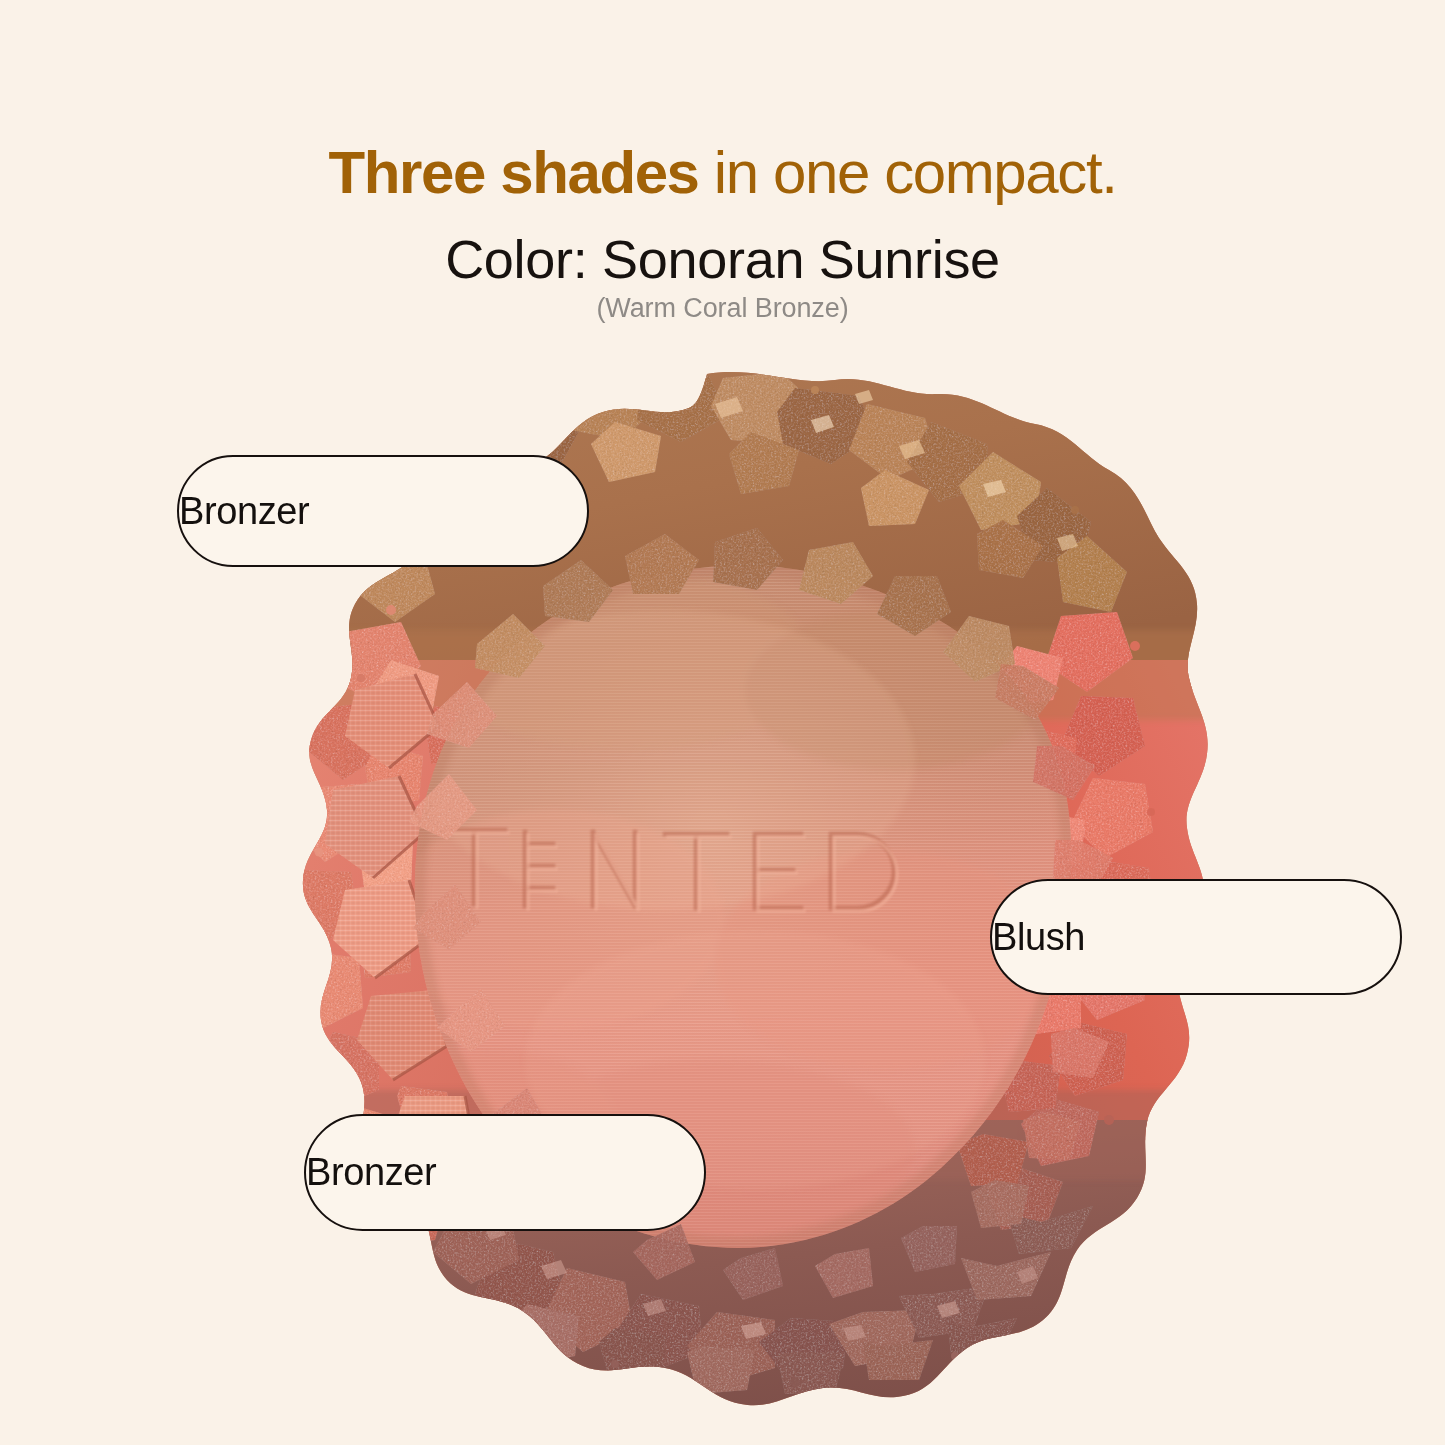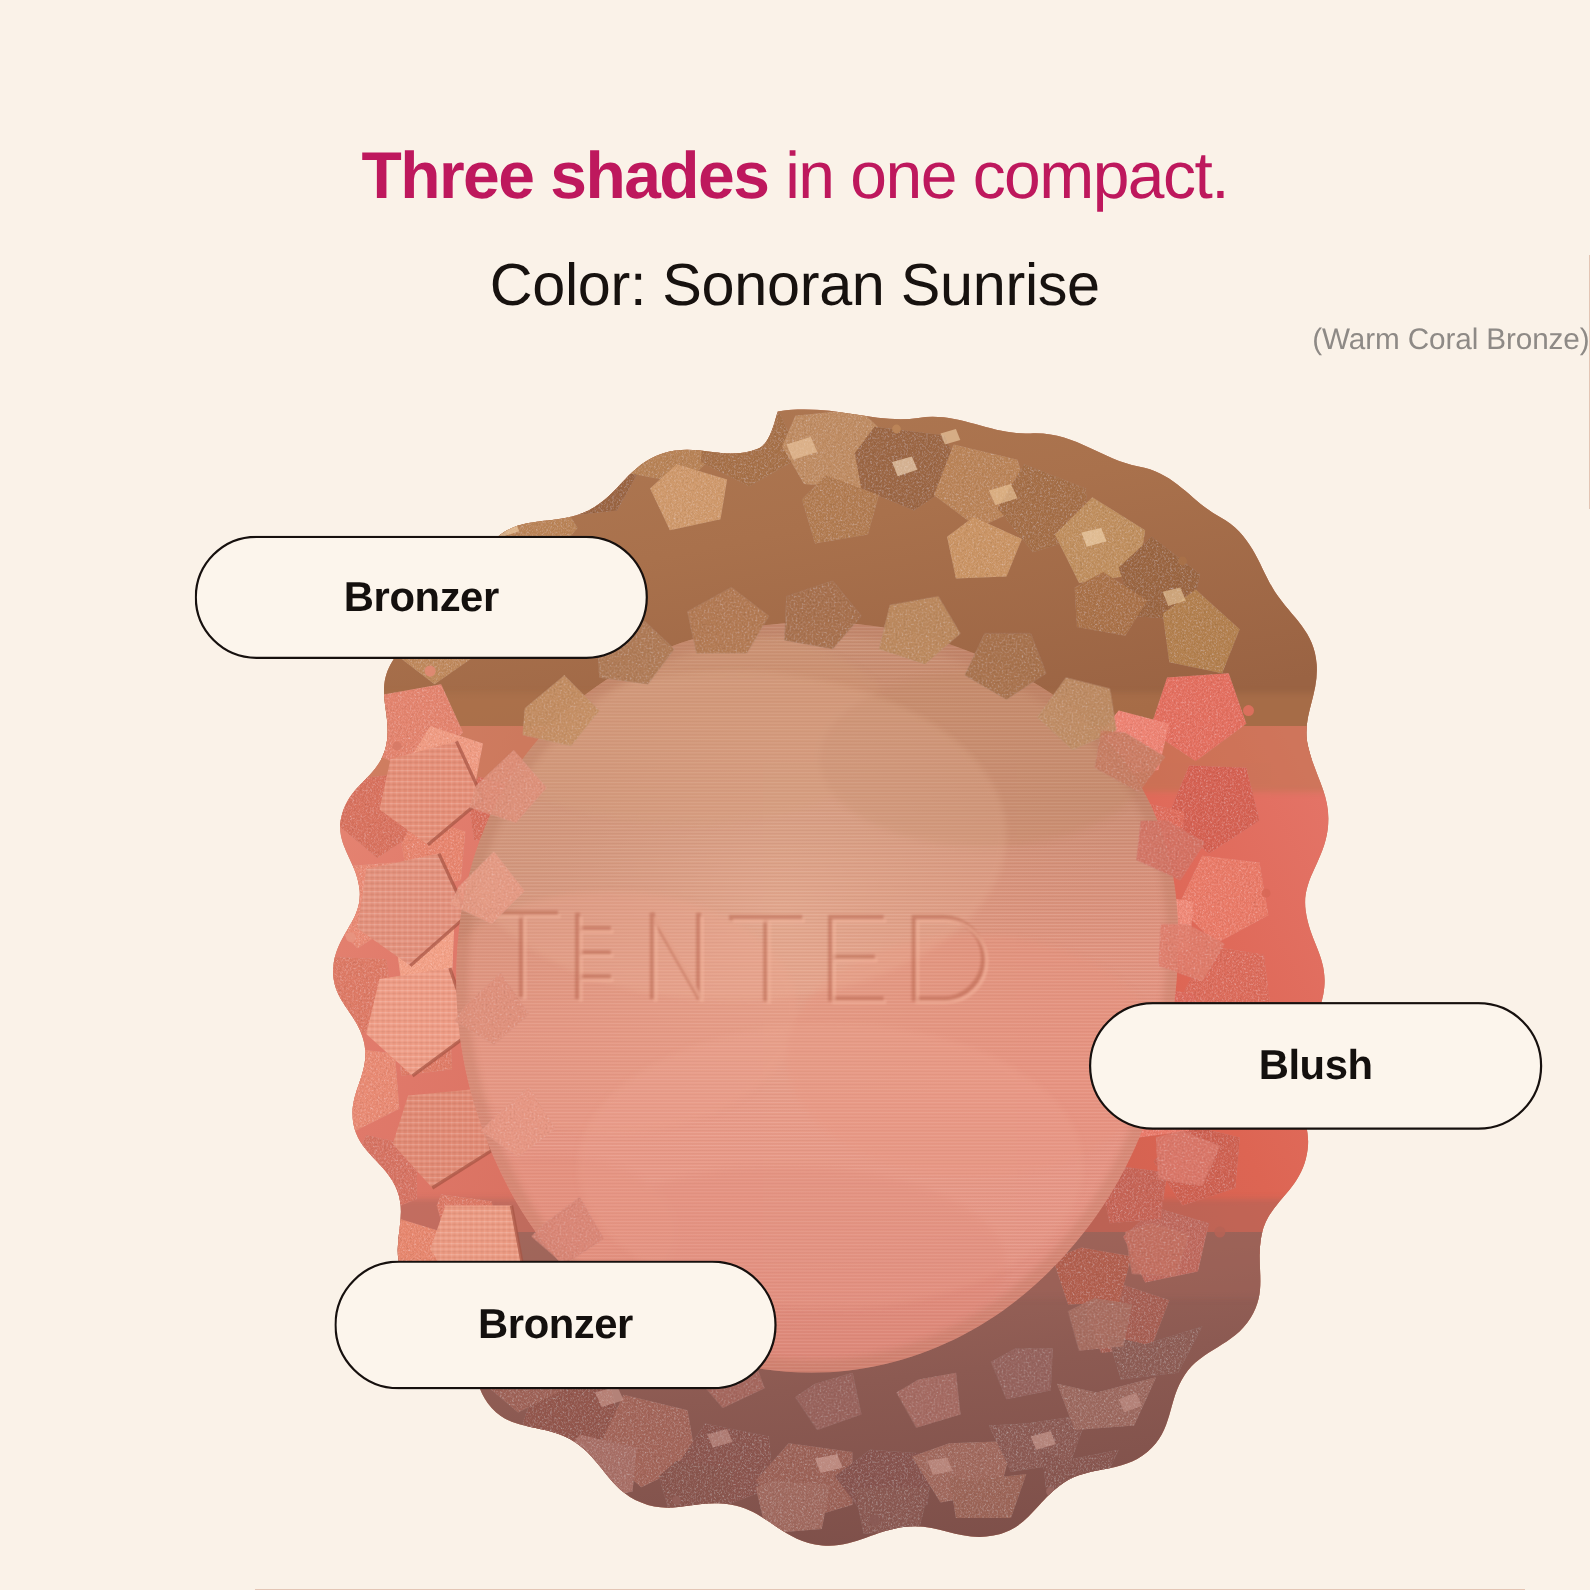"Three shades in one compact." .headline { color: #be185d -> #a16207; top: 124px -> 137px }
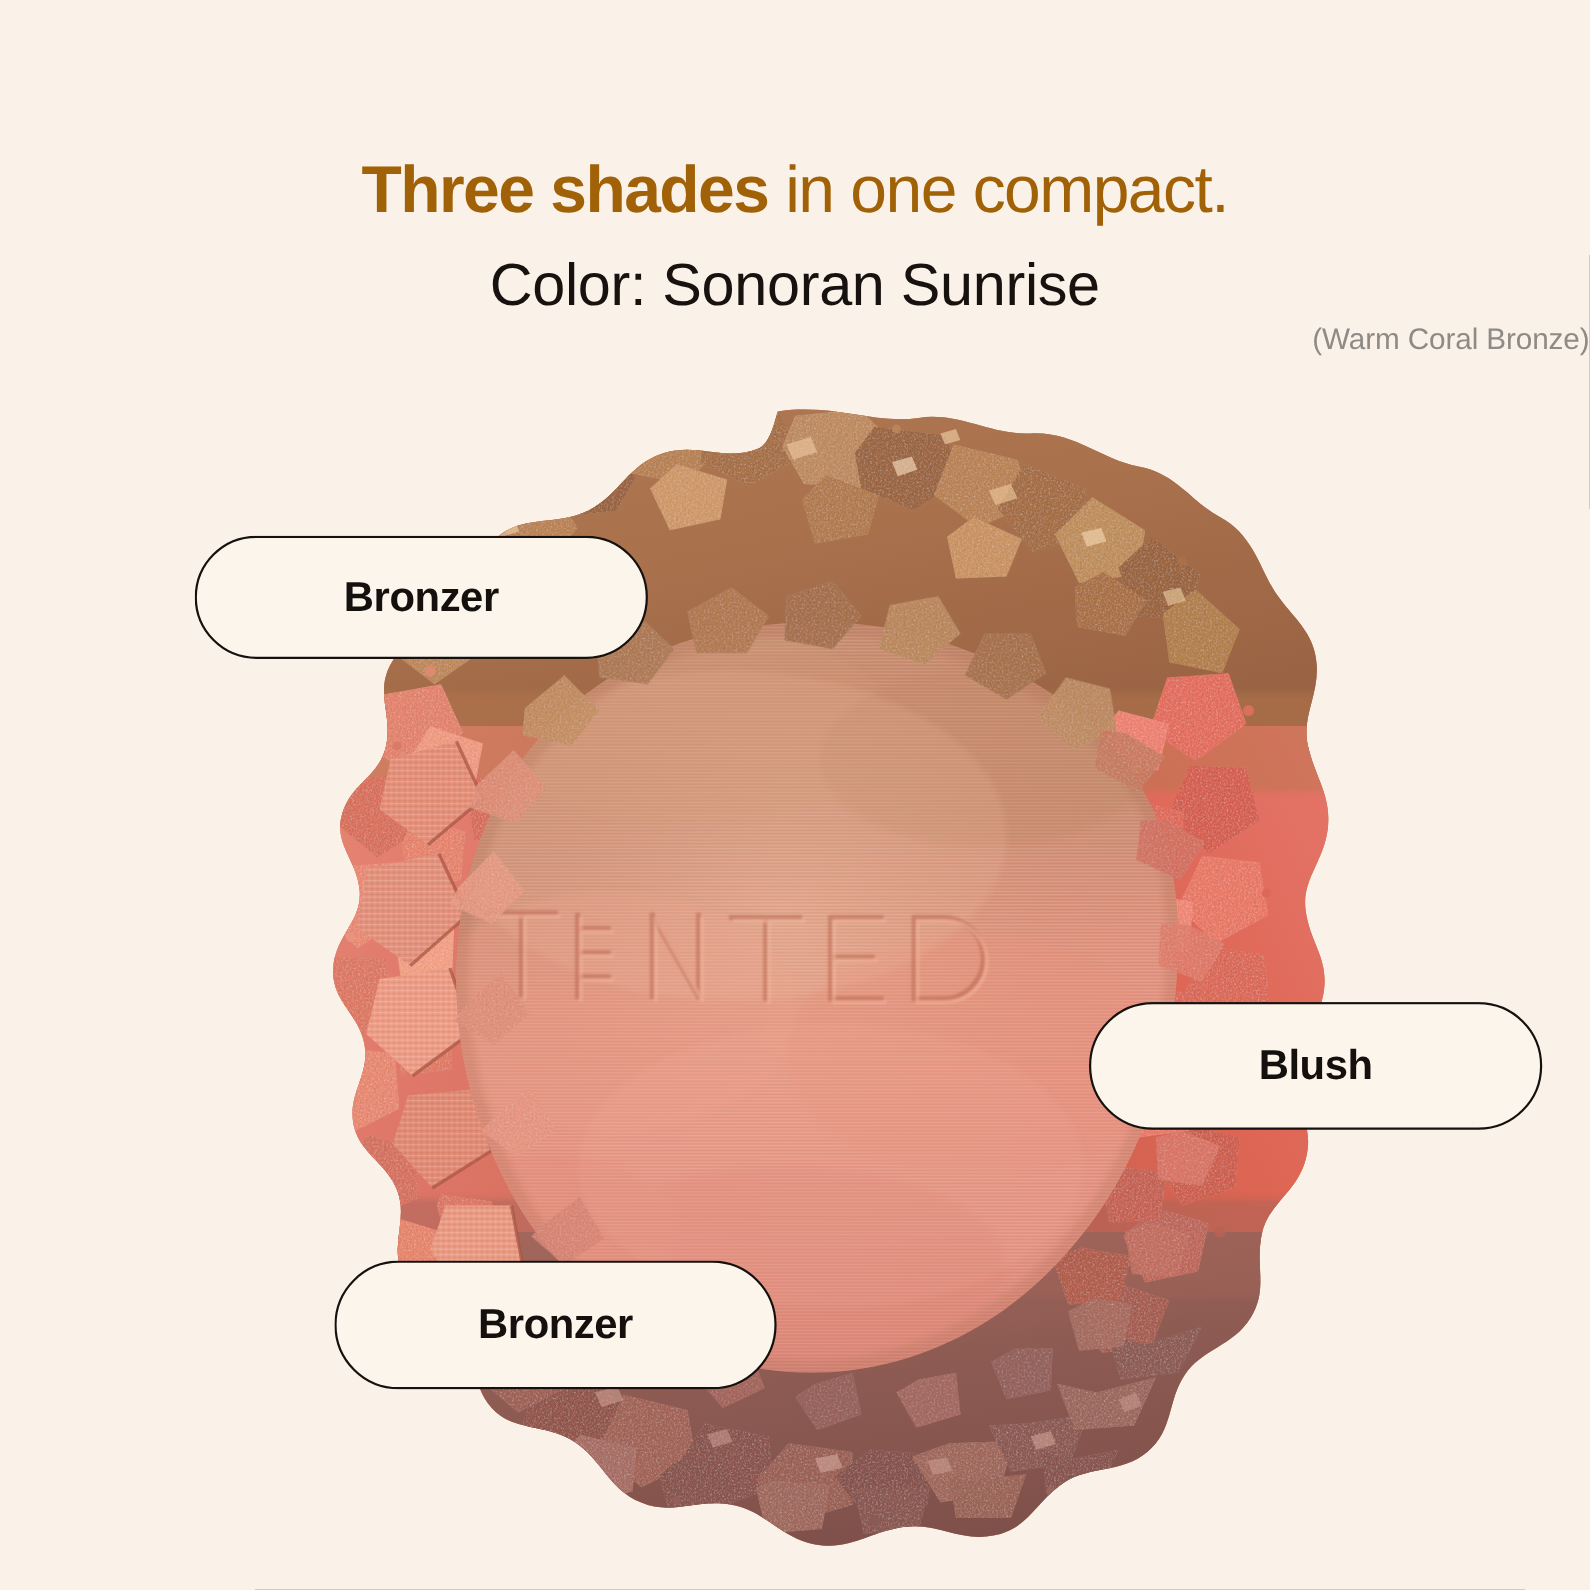"(Warm Coral Bronze)" .subnote { text-align: right -> center }
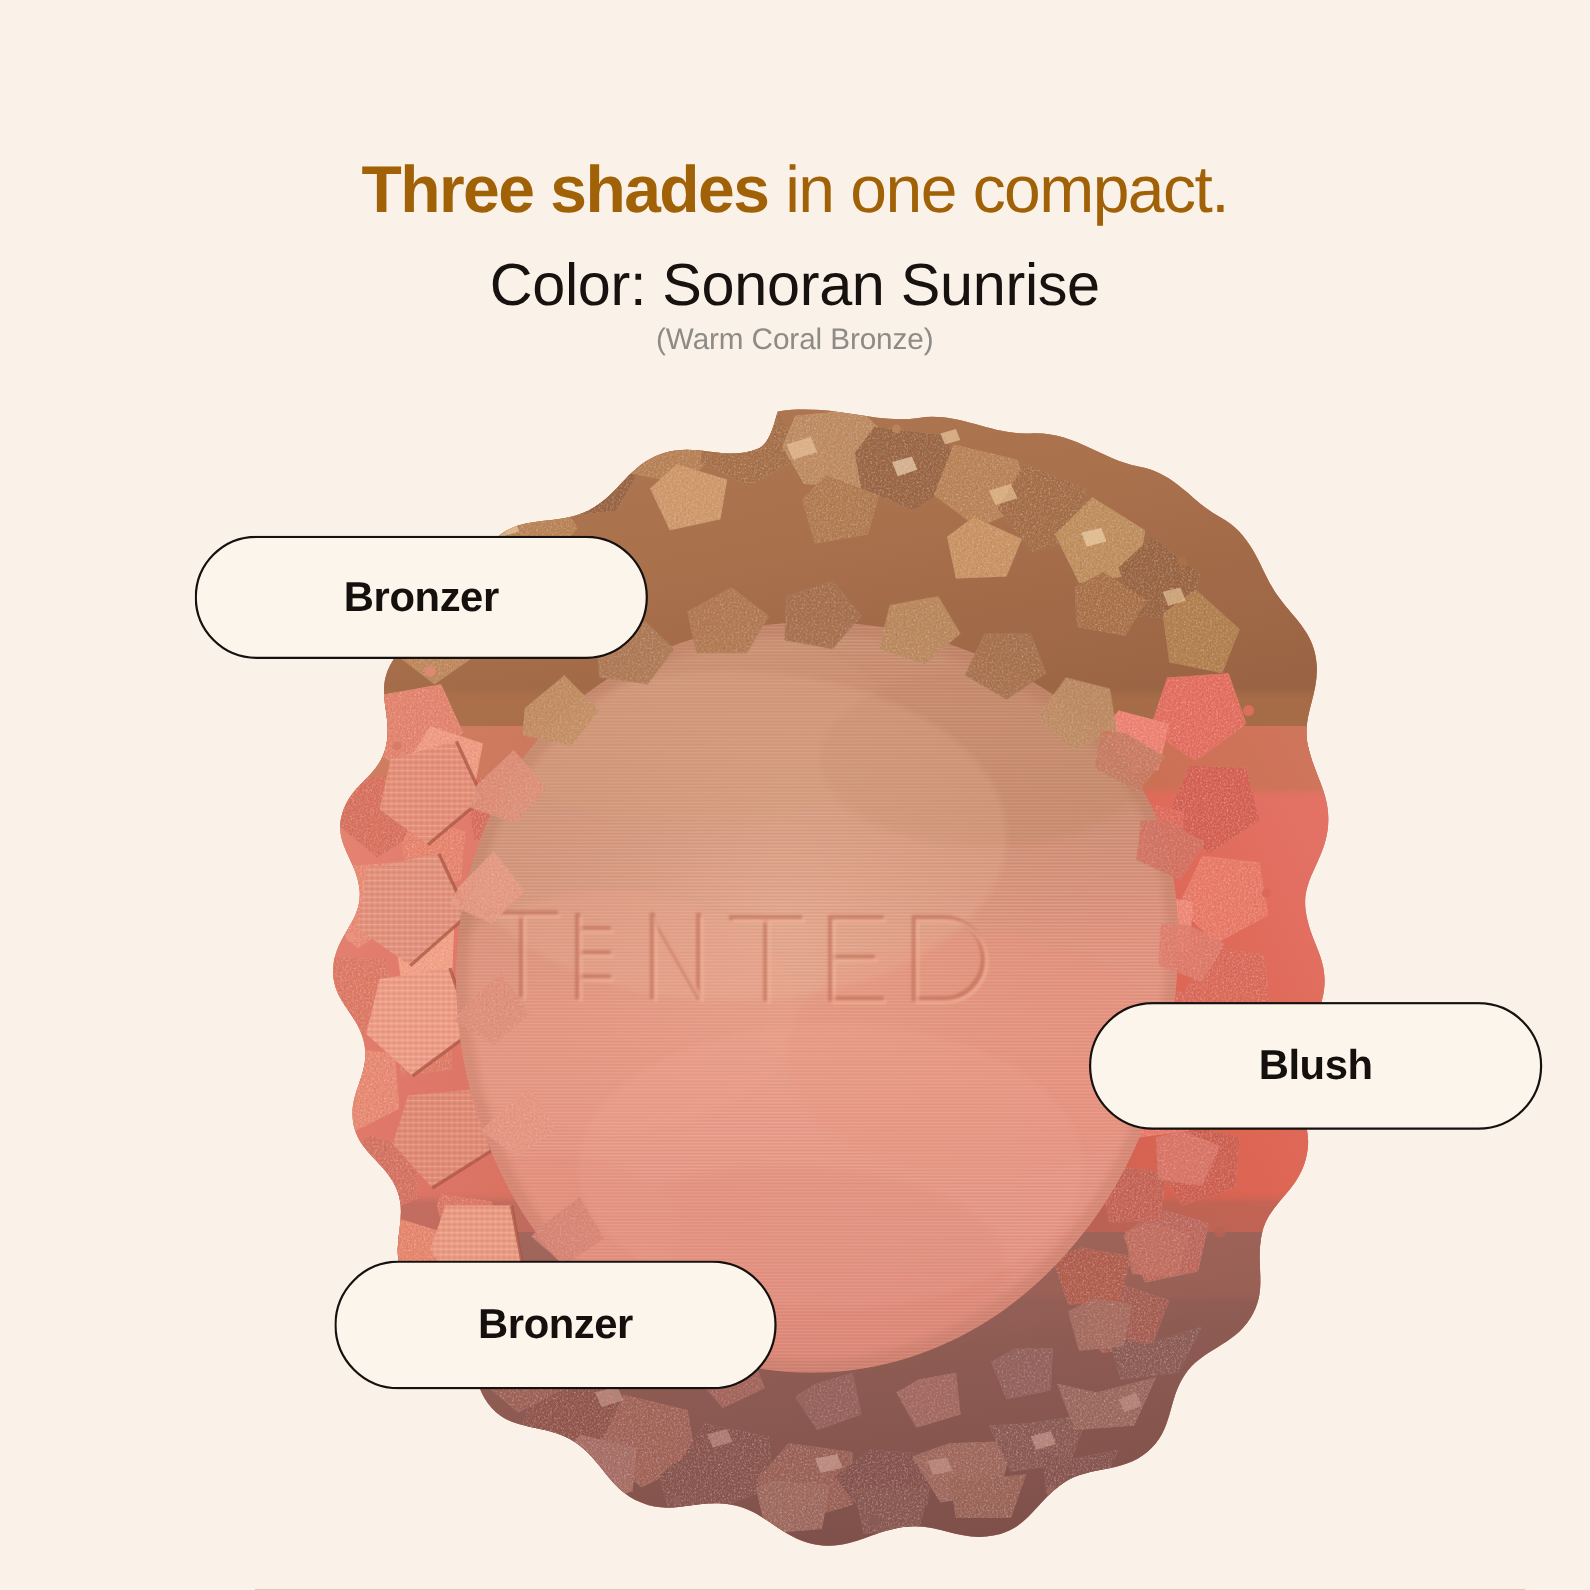"Bronzer" .pill { font-weight: 700 -> 400; justify-content: center -> flex-start; margin-top: 32px -> none }
